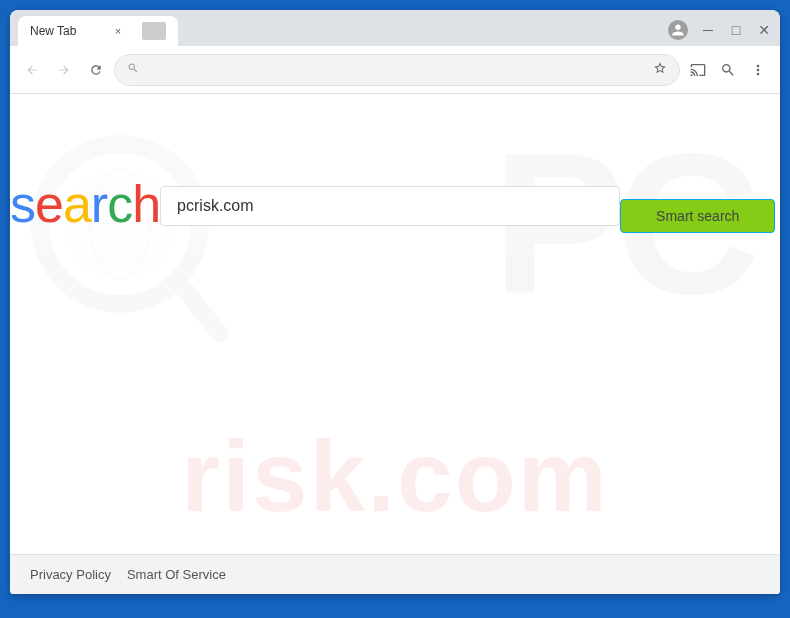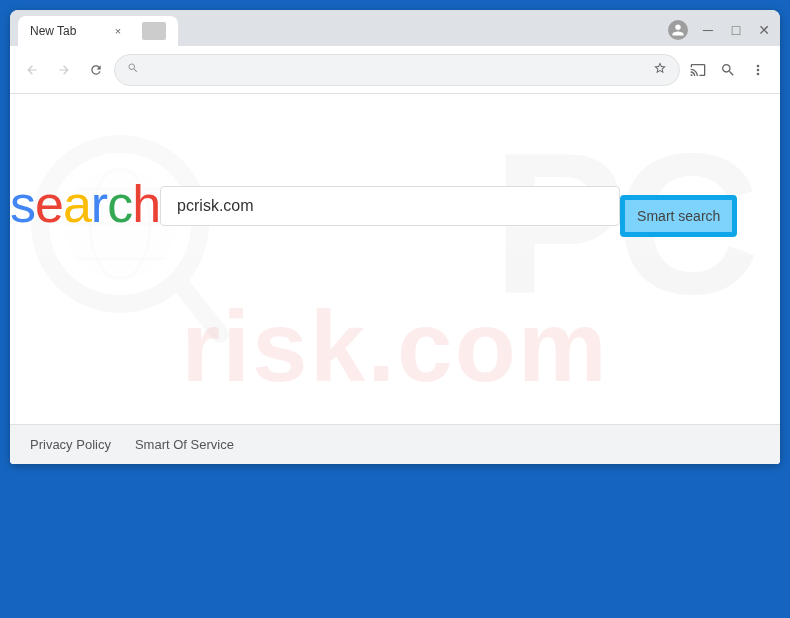"New Tab" .browser-window { height: 454px -> 584px }
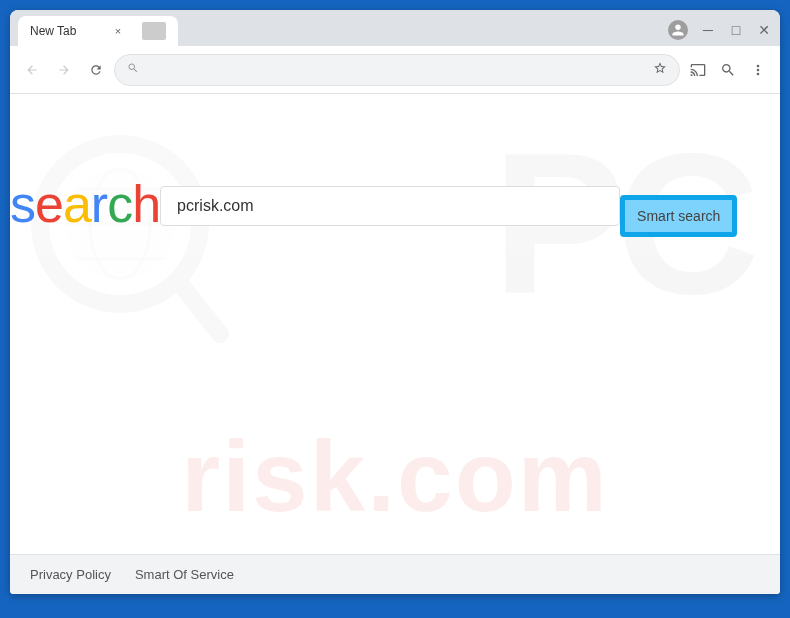"Smart search" .smart-search-btn { background: #7dd3fc -> #84cc16; border: 5px solid #0ea5e9 -> 1px solid #0ea5e9; padding: 8px 12px -> 8px 35px }
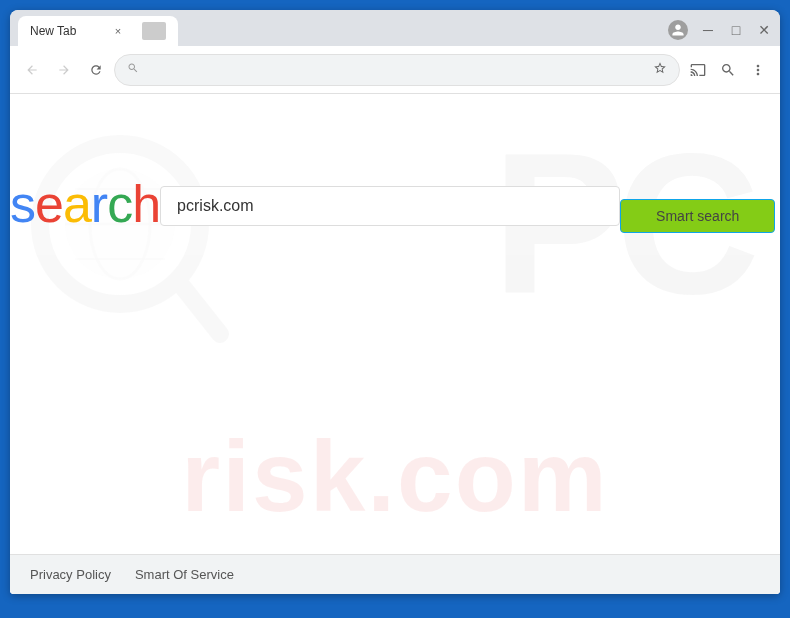"Privacy Policy" .page-footer { gap: 24px -> 16px }
